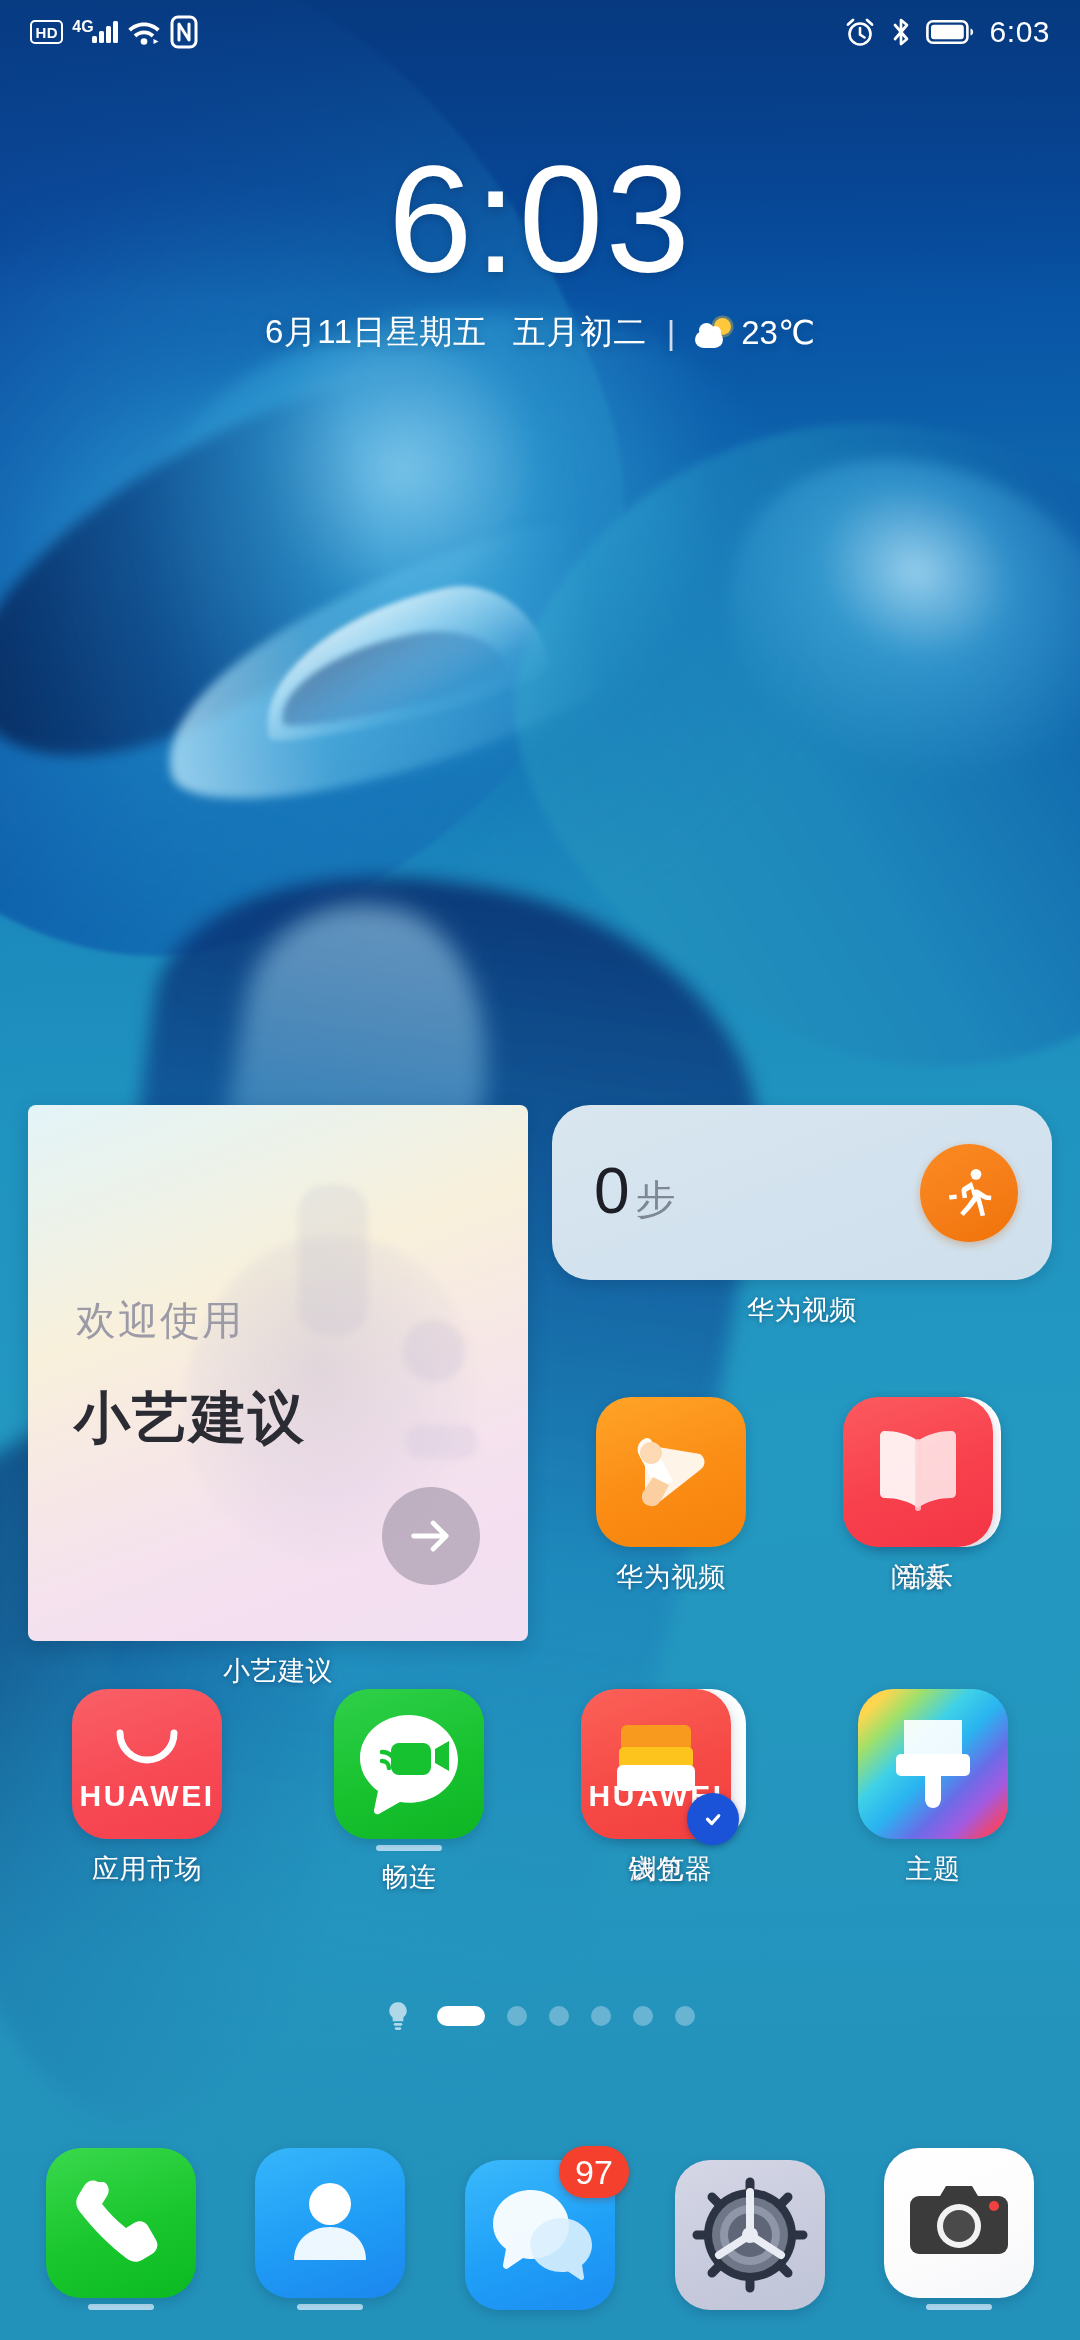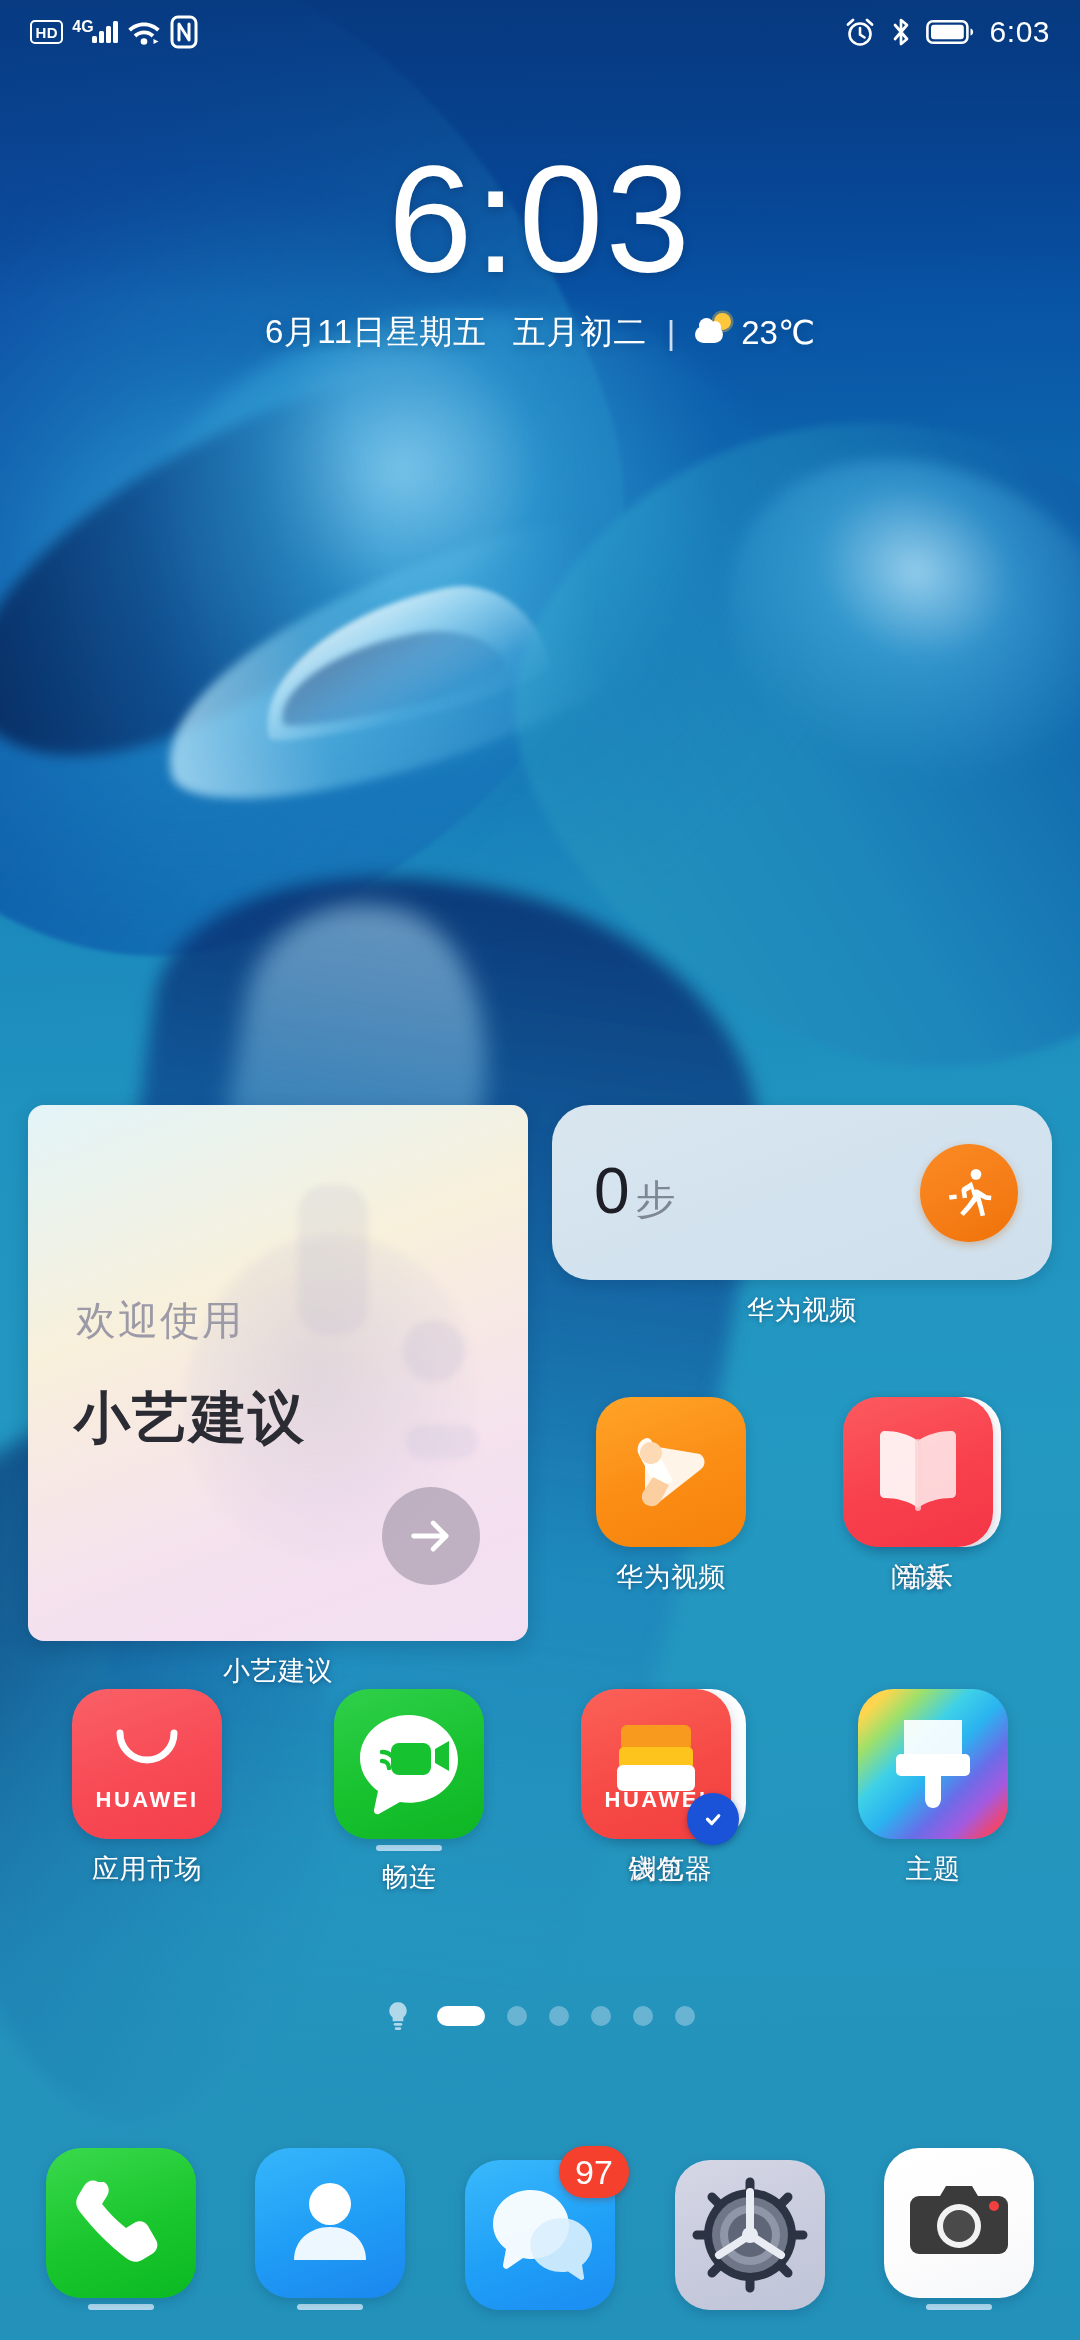"23℃" .cs-weather { align-items: none -> center }
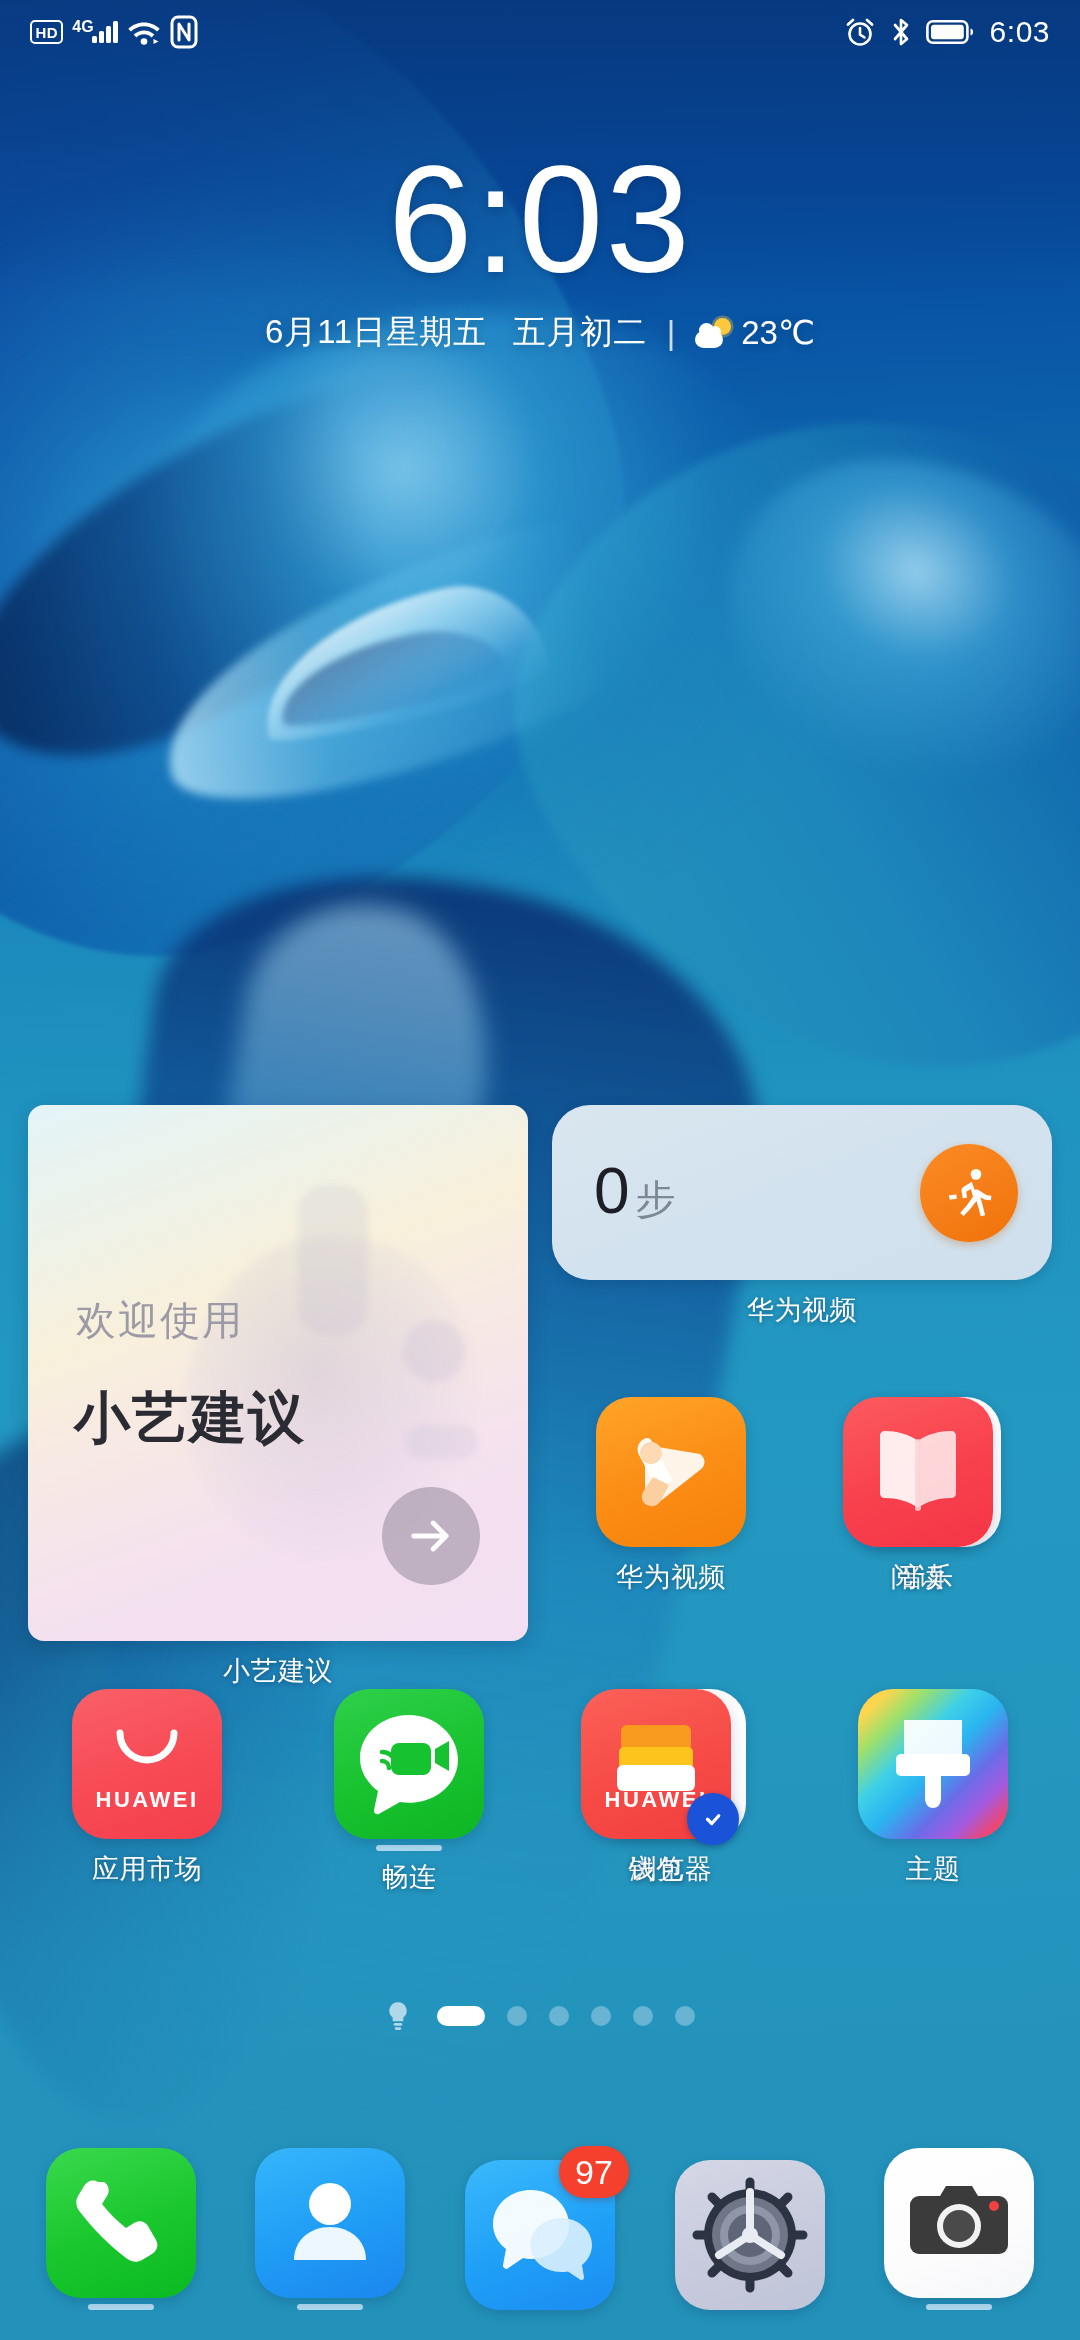"欢迎使用" #xiaoyi-widget { border-radius: 16px -> 8px }
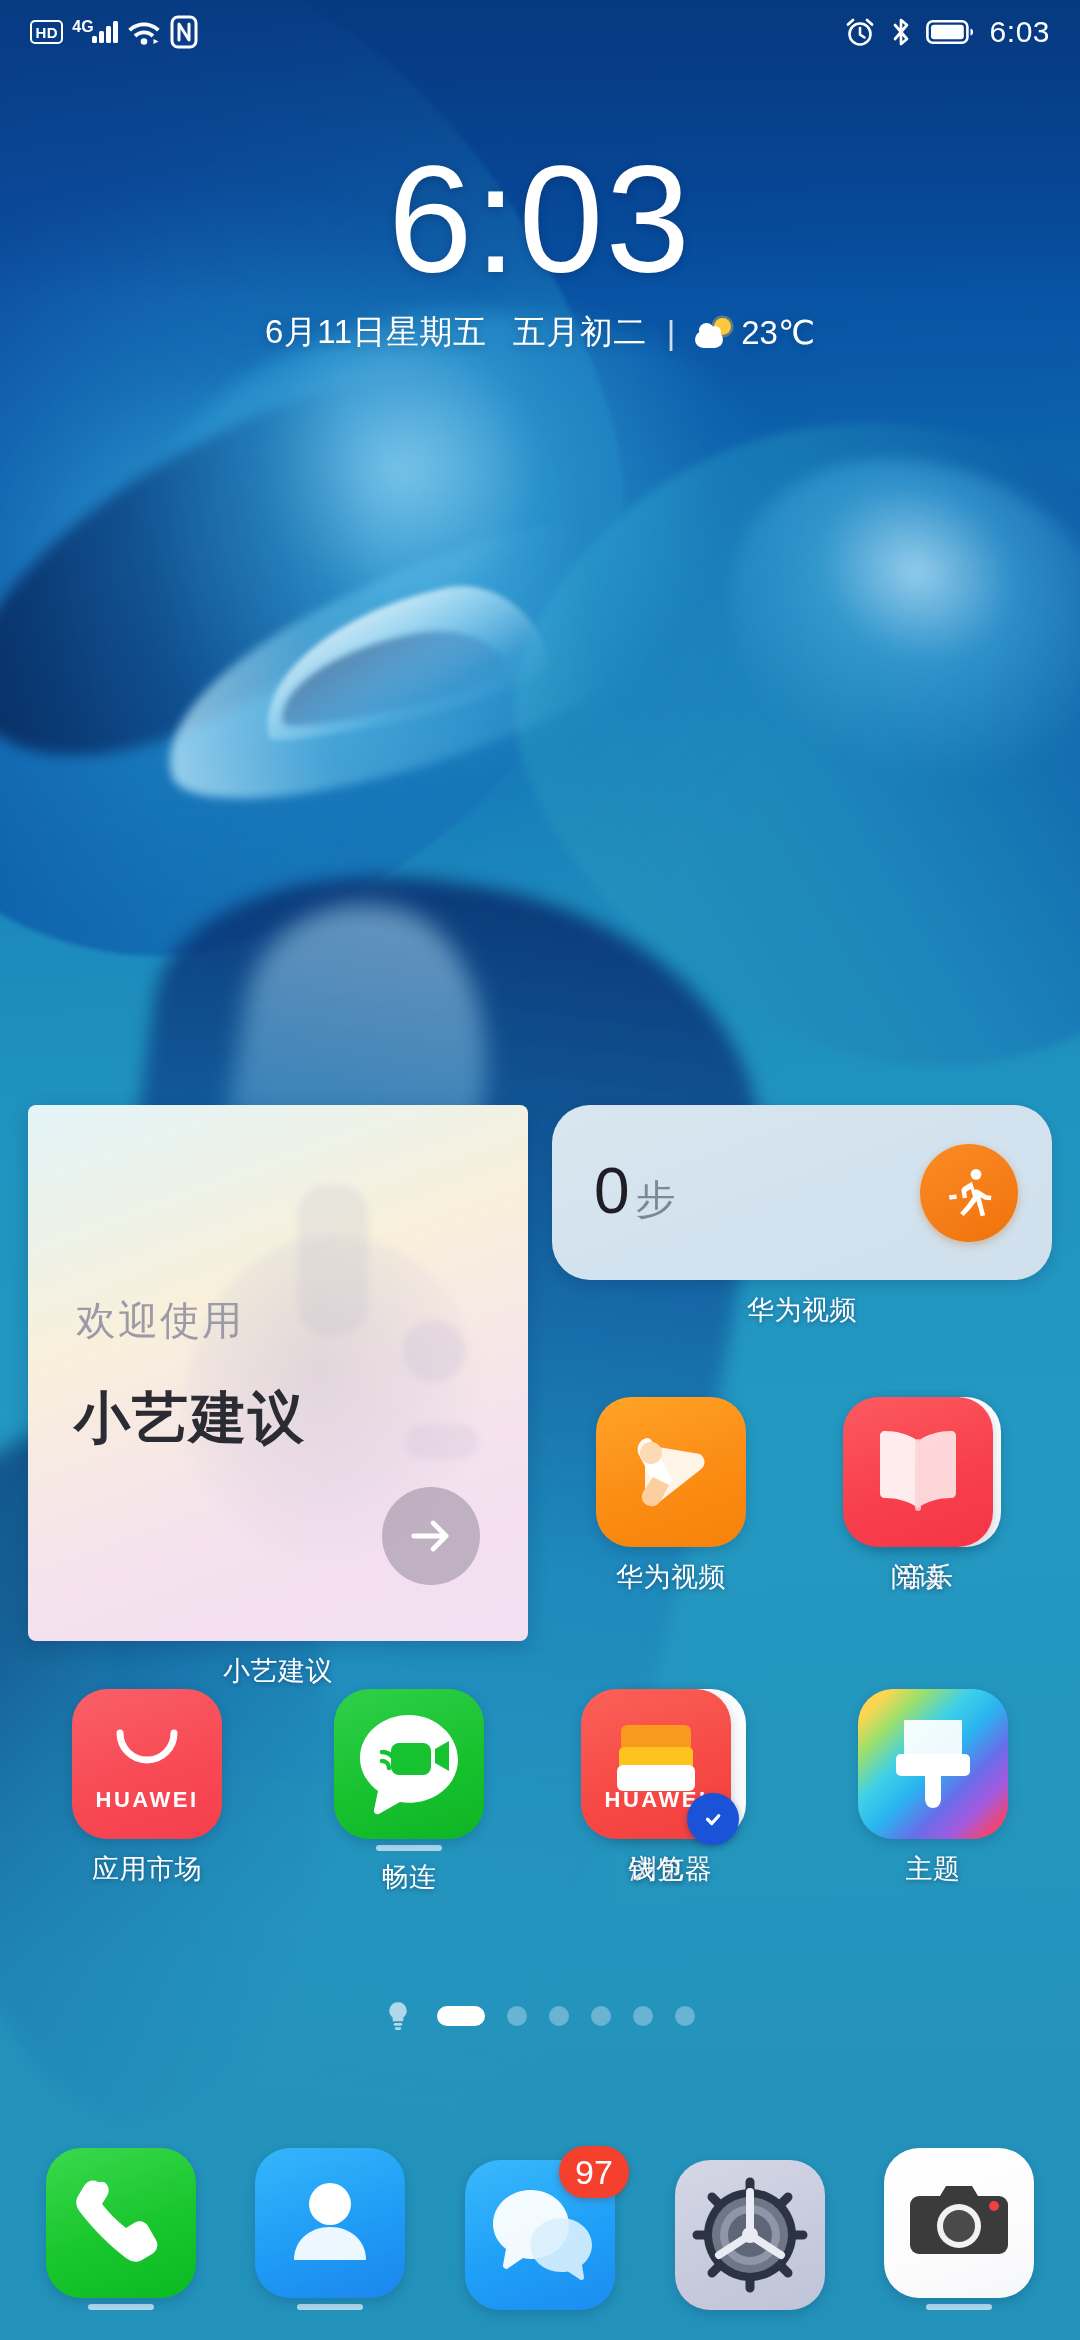"HUAWEI" .hw-txt { font-size: 22px -> 30px }
